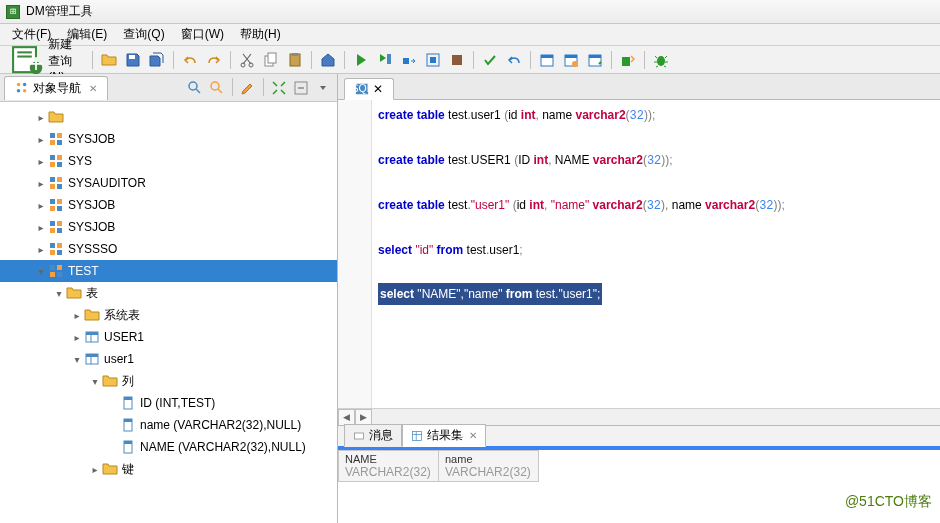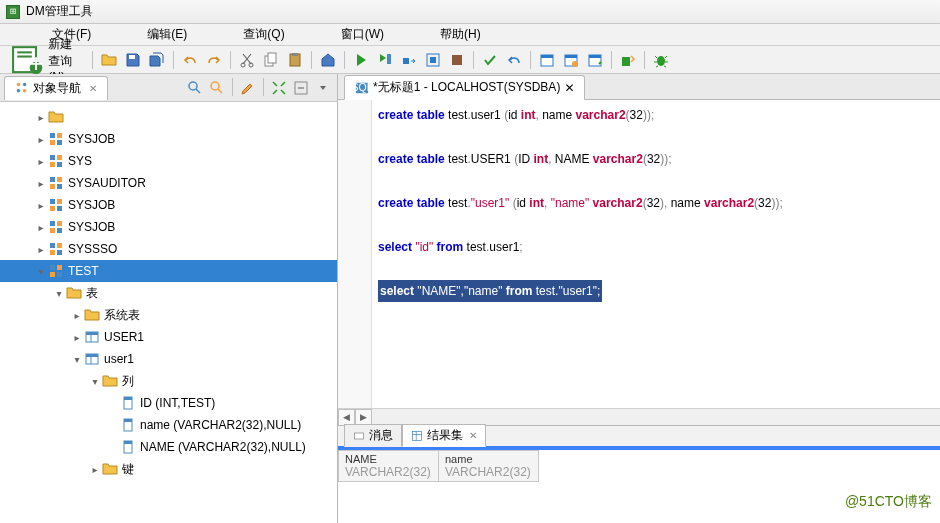"文件(F)" .menubar span { margin-left: 40px -> none }
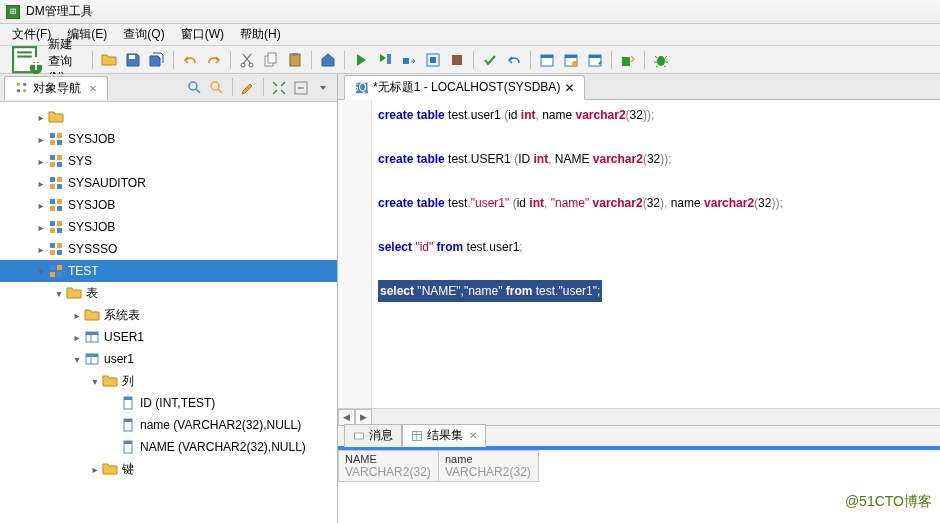"*无标题1 - LOCALHOST(SYSDBA)" span { html: <span>*无标题1 - LOCALHOST(SYSDBA)</span> -> none }
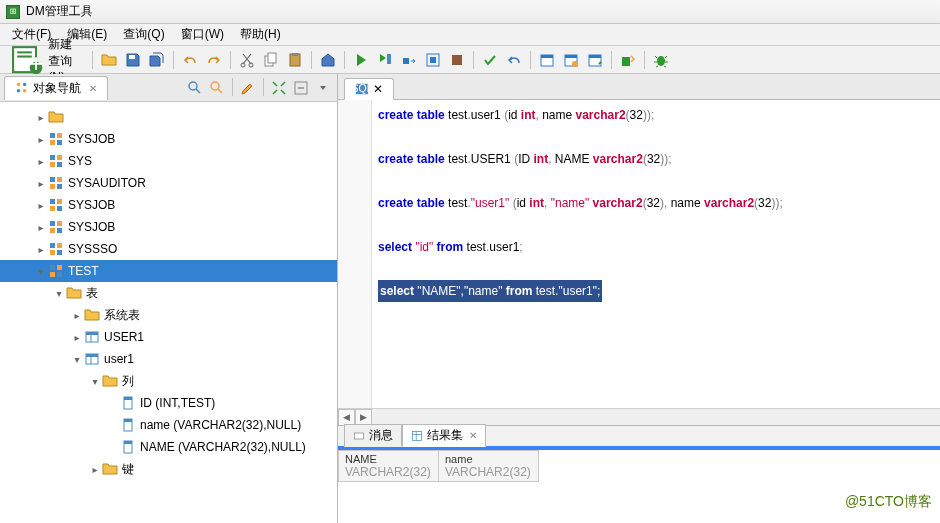"32" .num { color: #000000 -> #3b82f6; font-family: none -> Liberation Mono, monospace }
